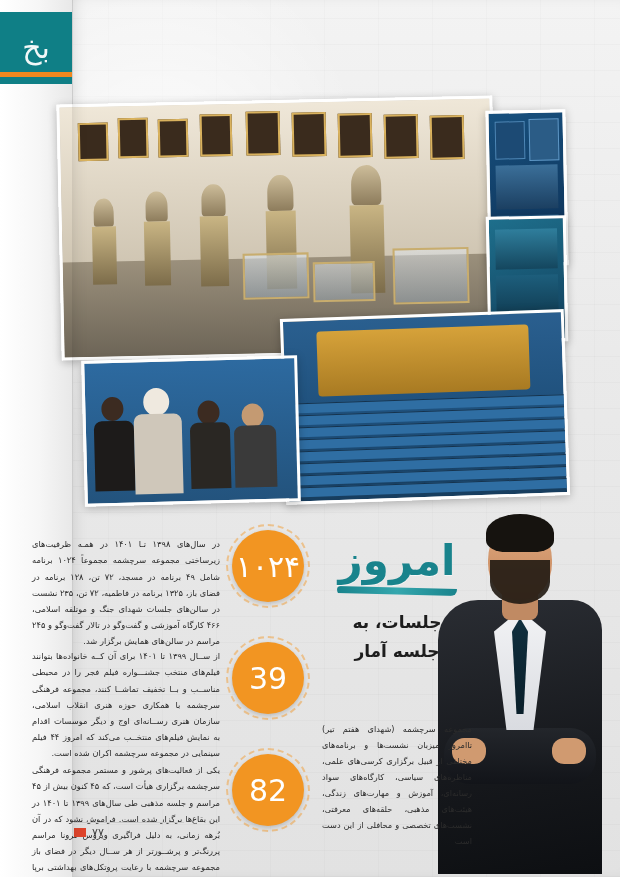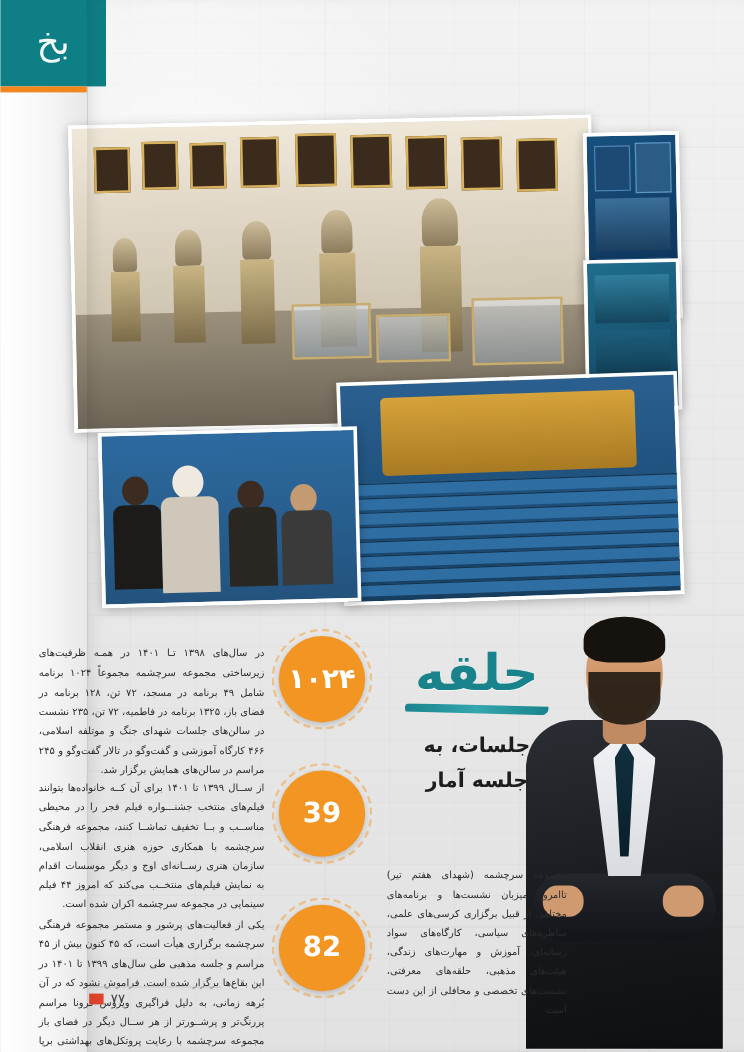"بخ" .spine-teal { top: 0 -> 12px; width: 88px -> 72px }
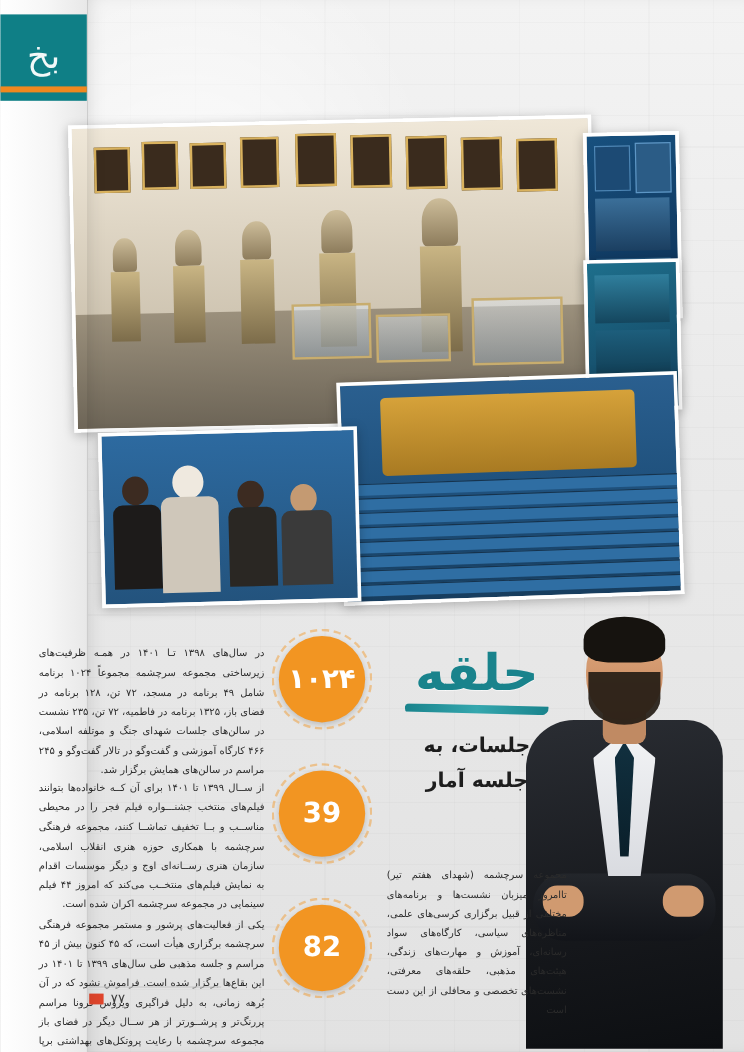"۱۰۲۴" .badge { font-size: 23px -> 30px; font-weight: bold -> normal }
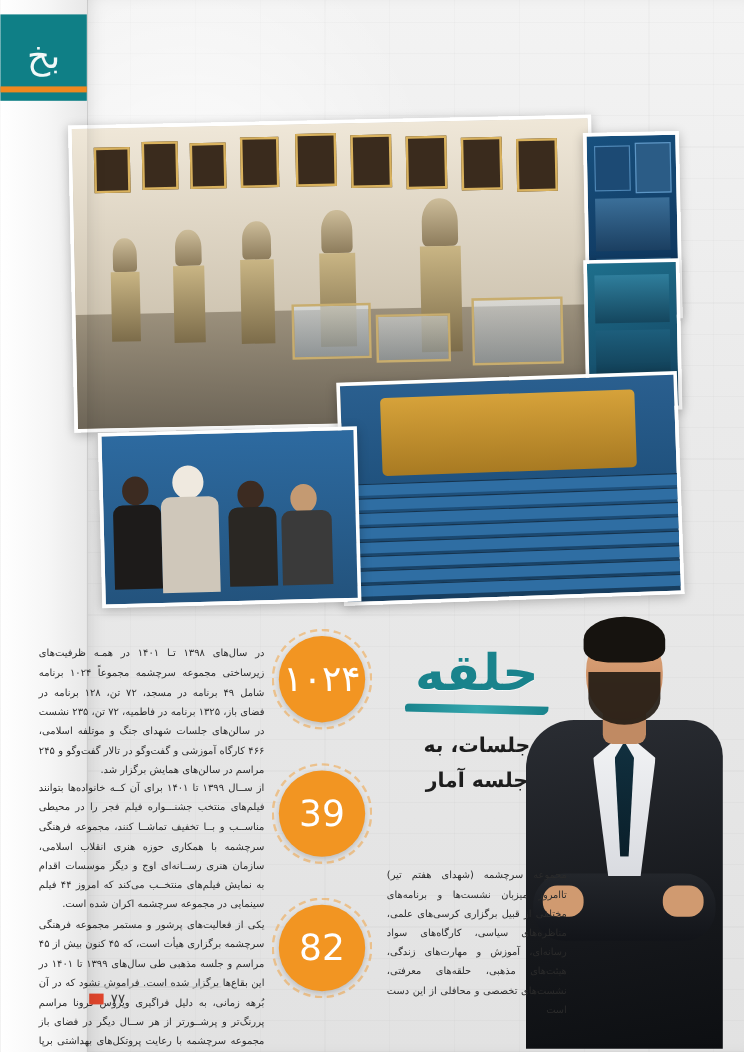"حلقه" div.brand-script { text: حلقه -> امروز }
